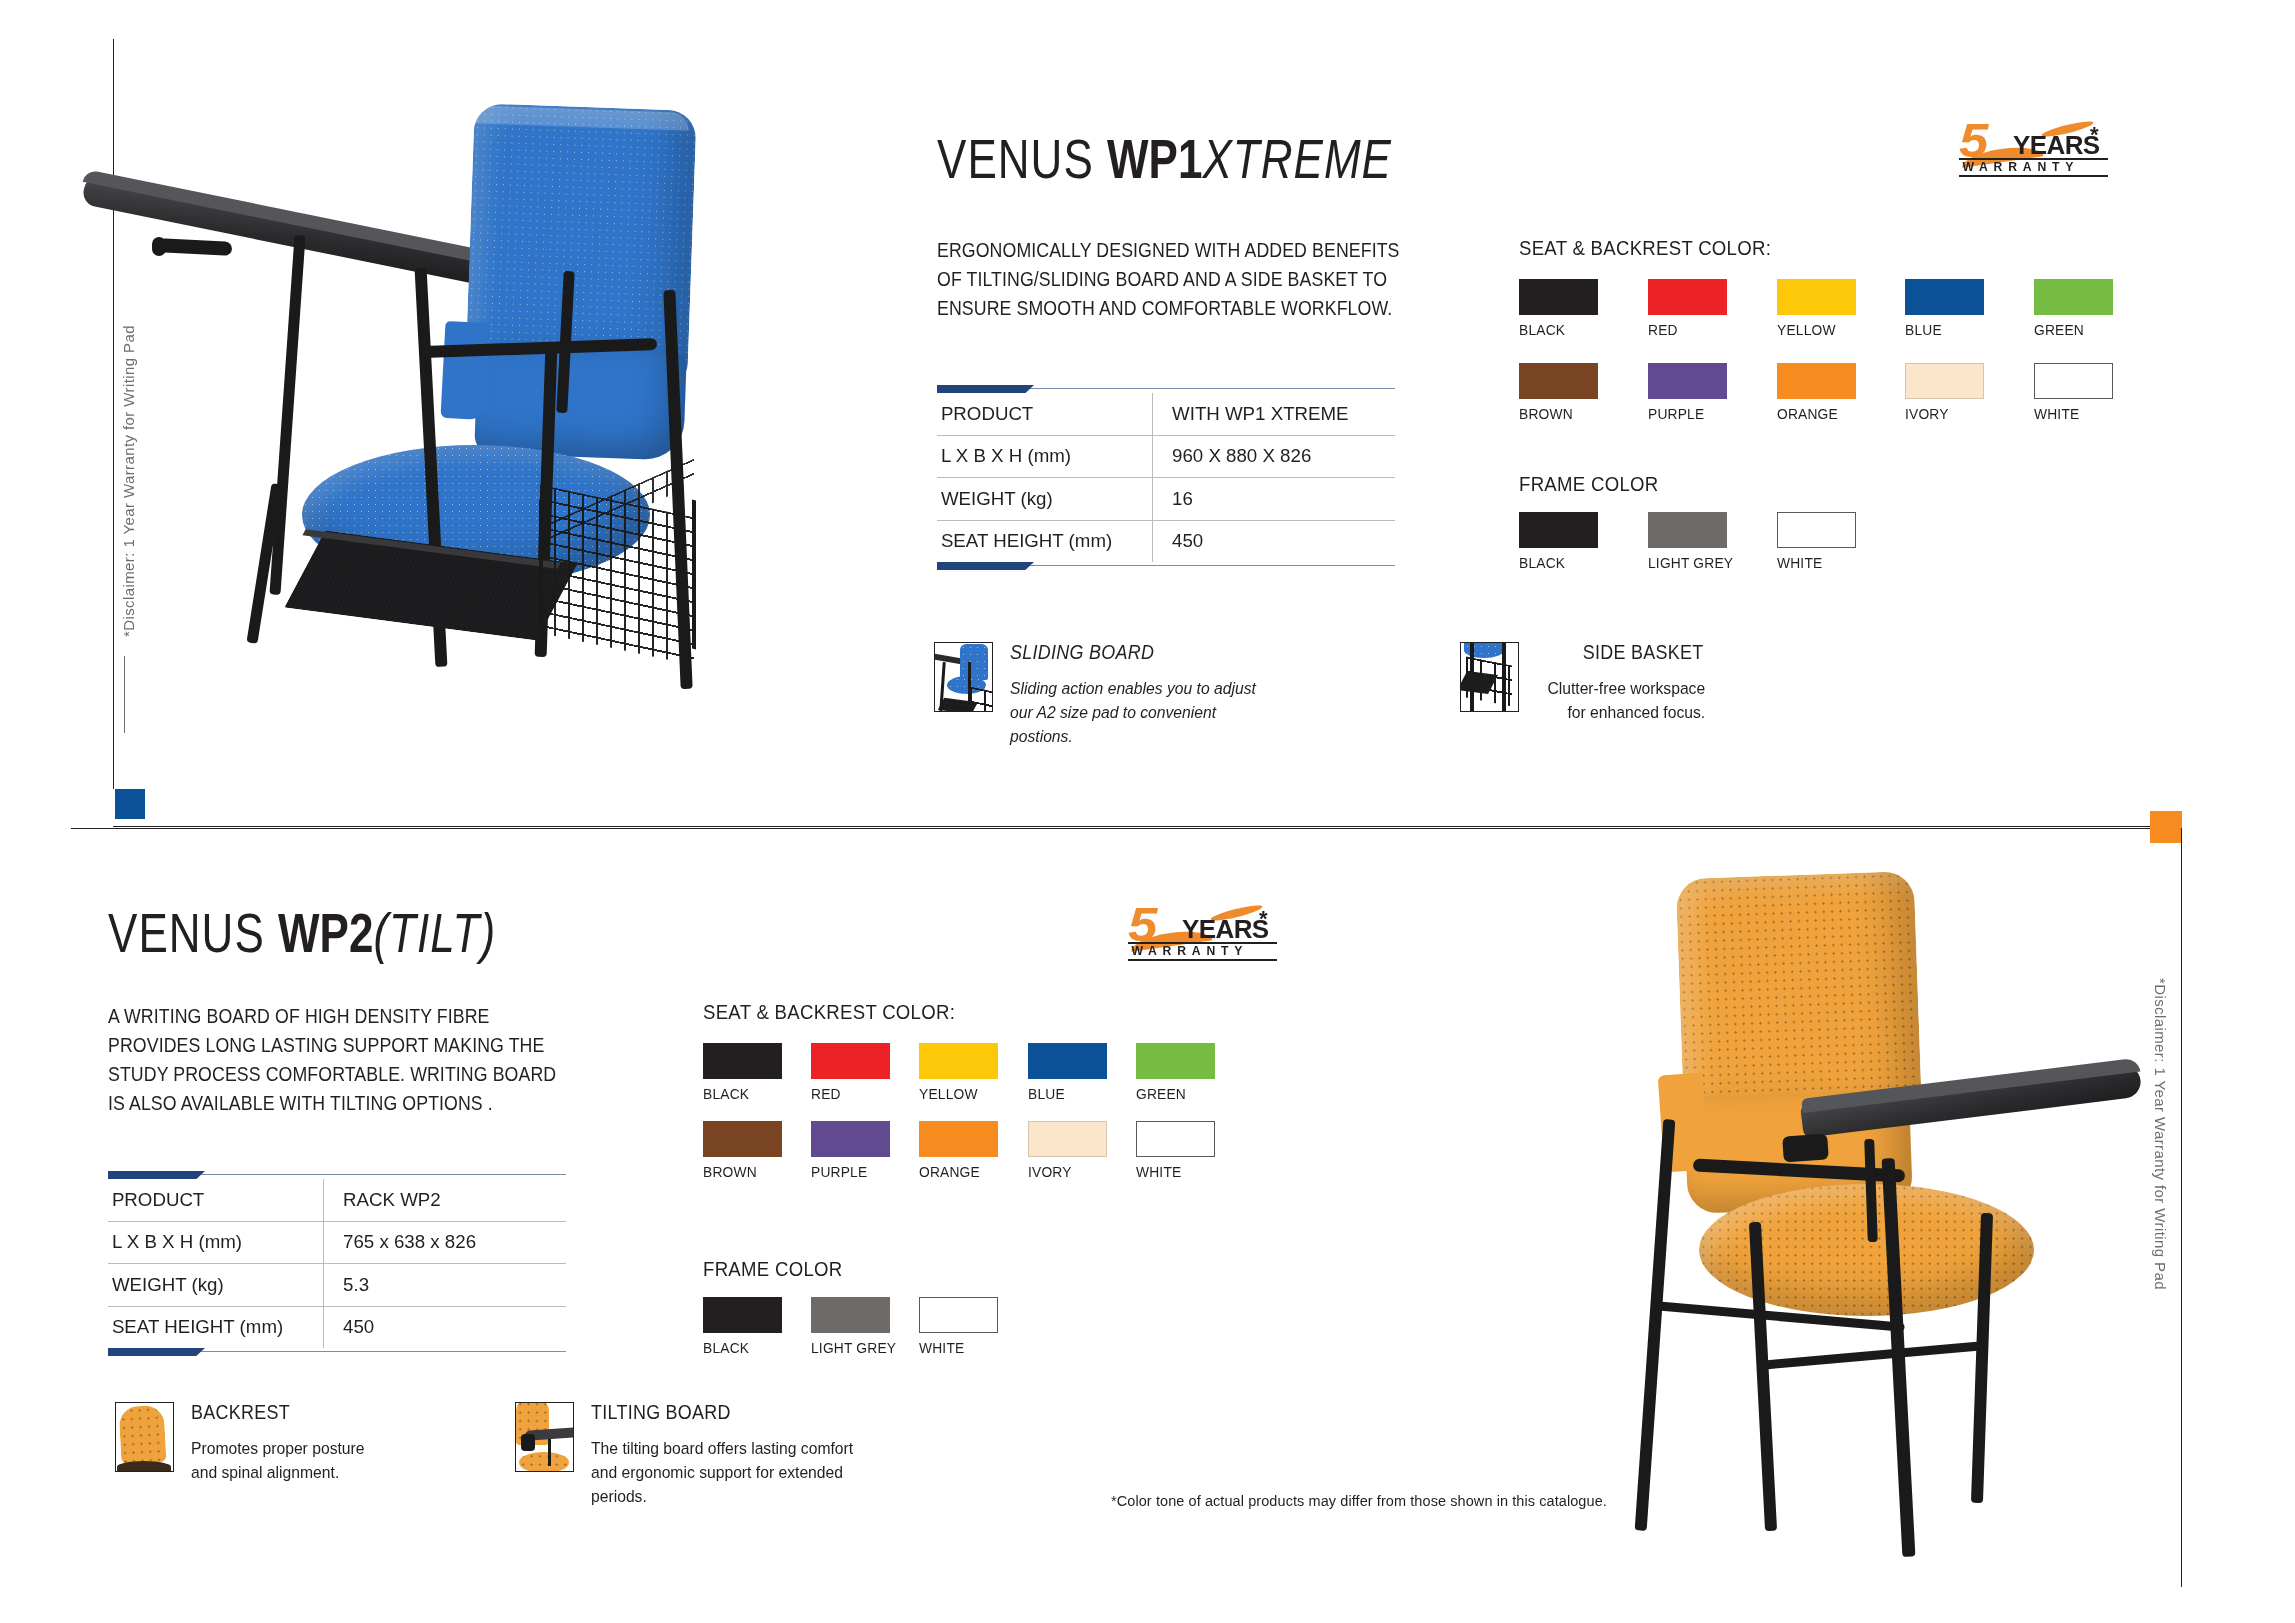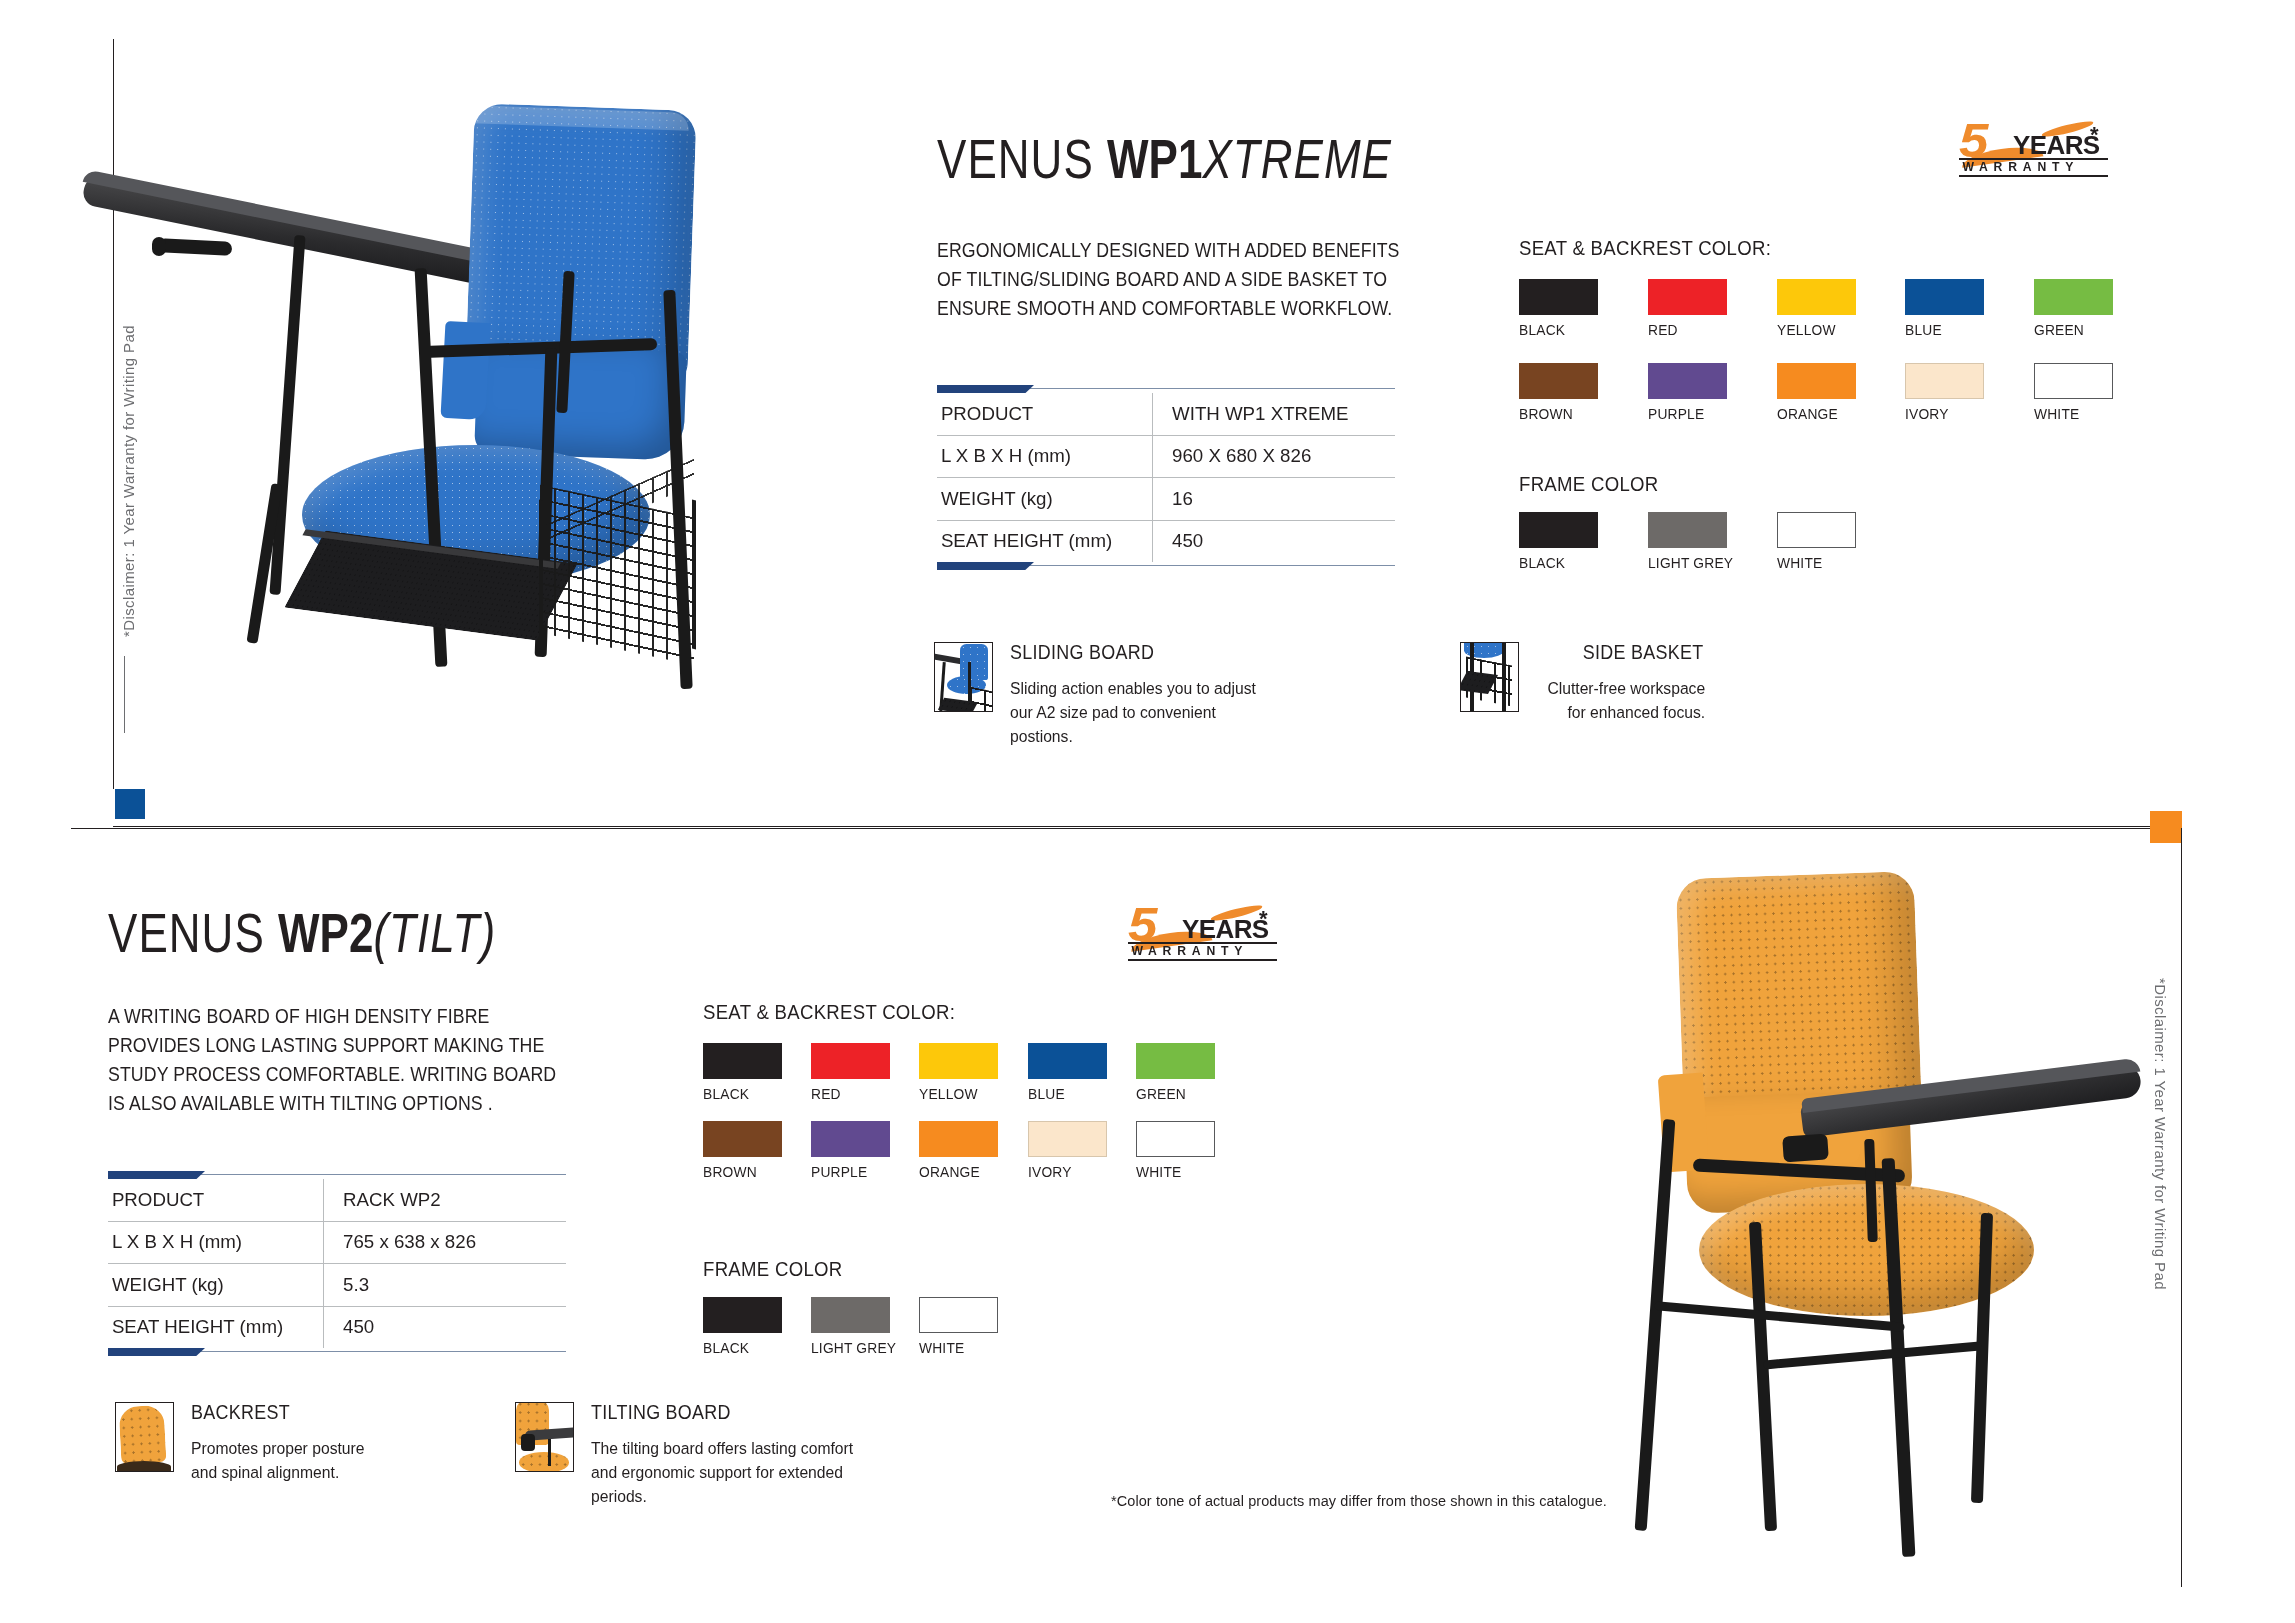"960 X 680 X 826" td.v { text: 680 -> 880 }
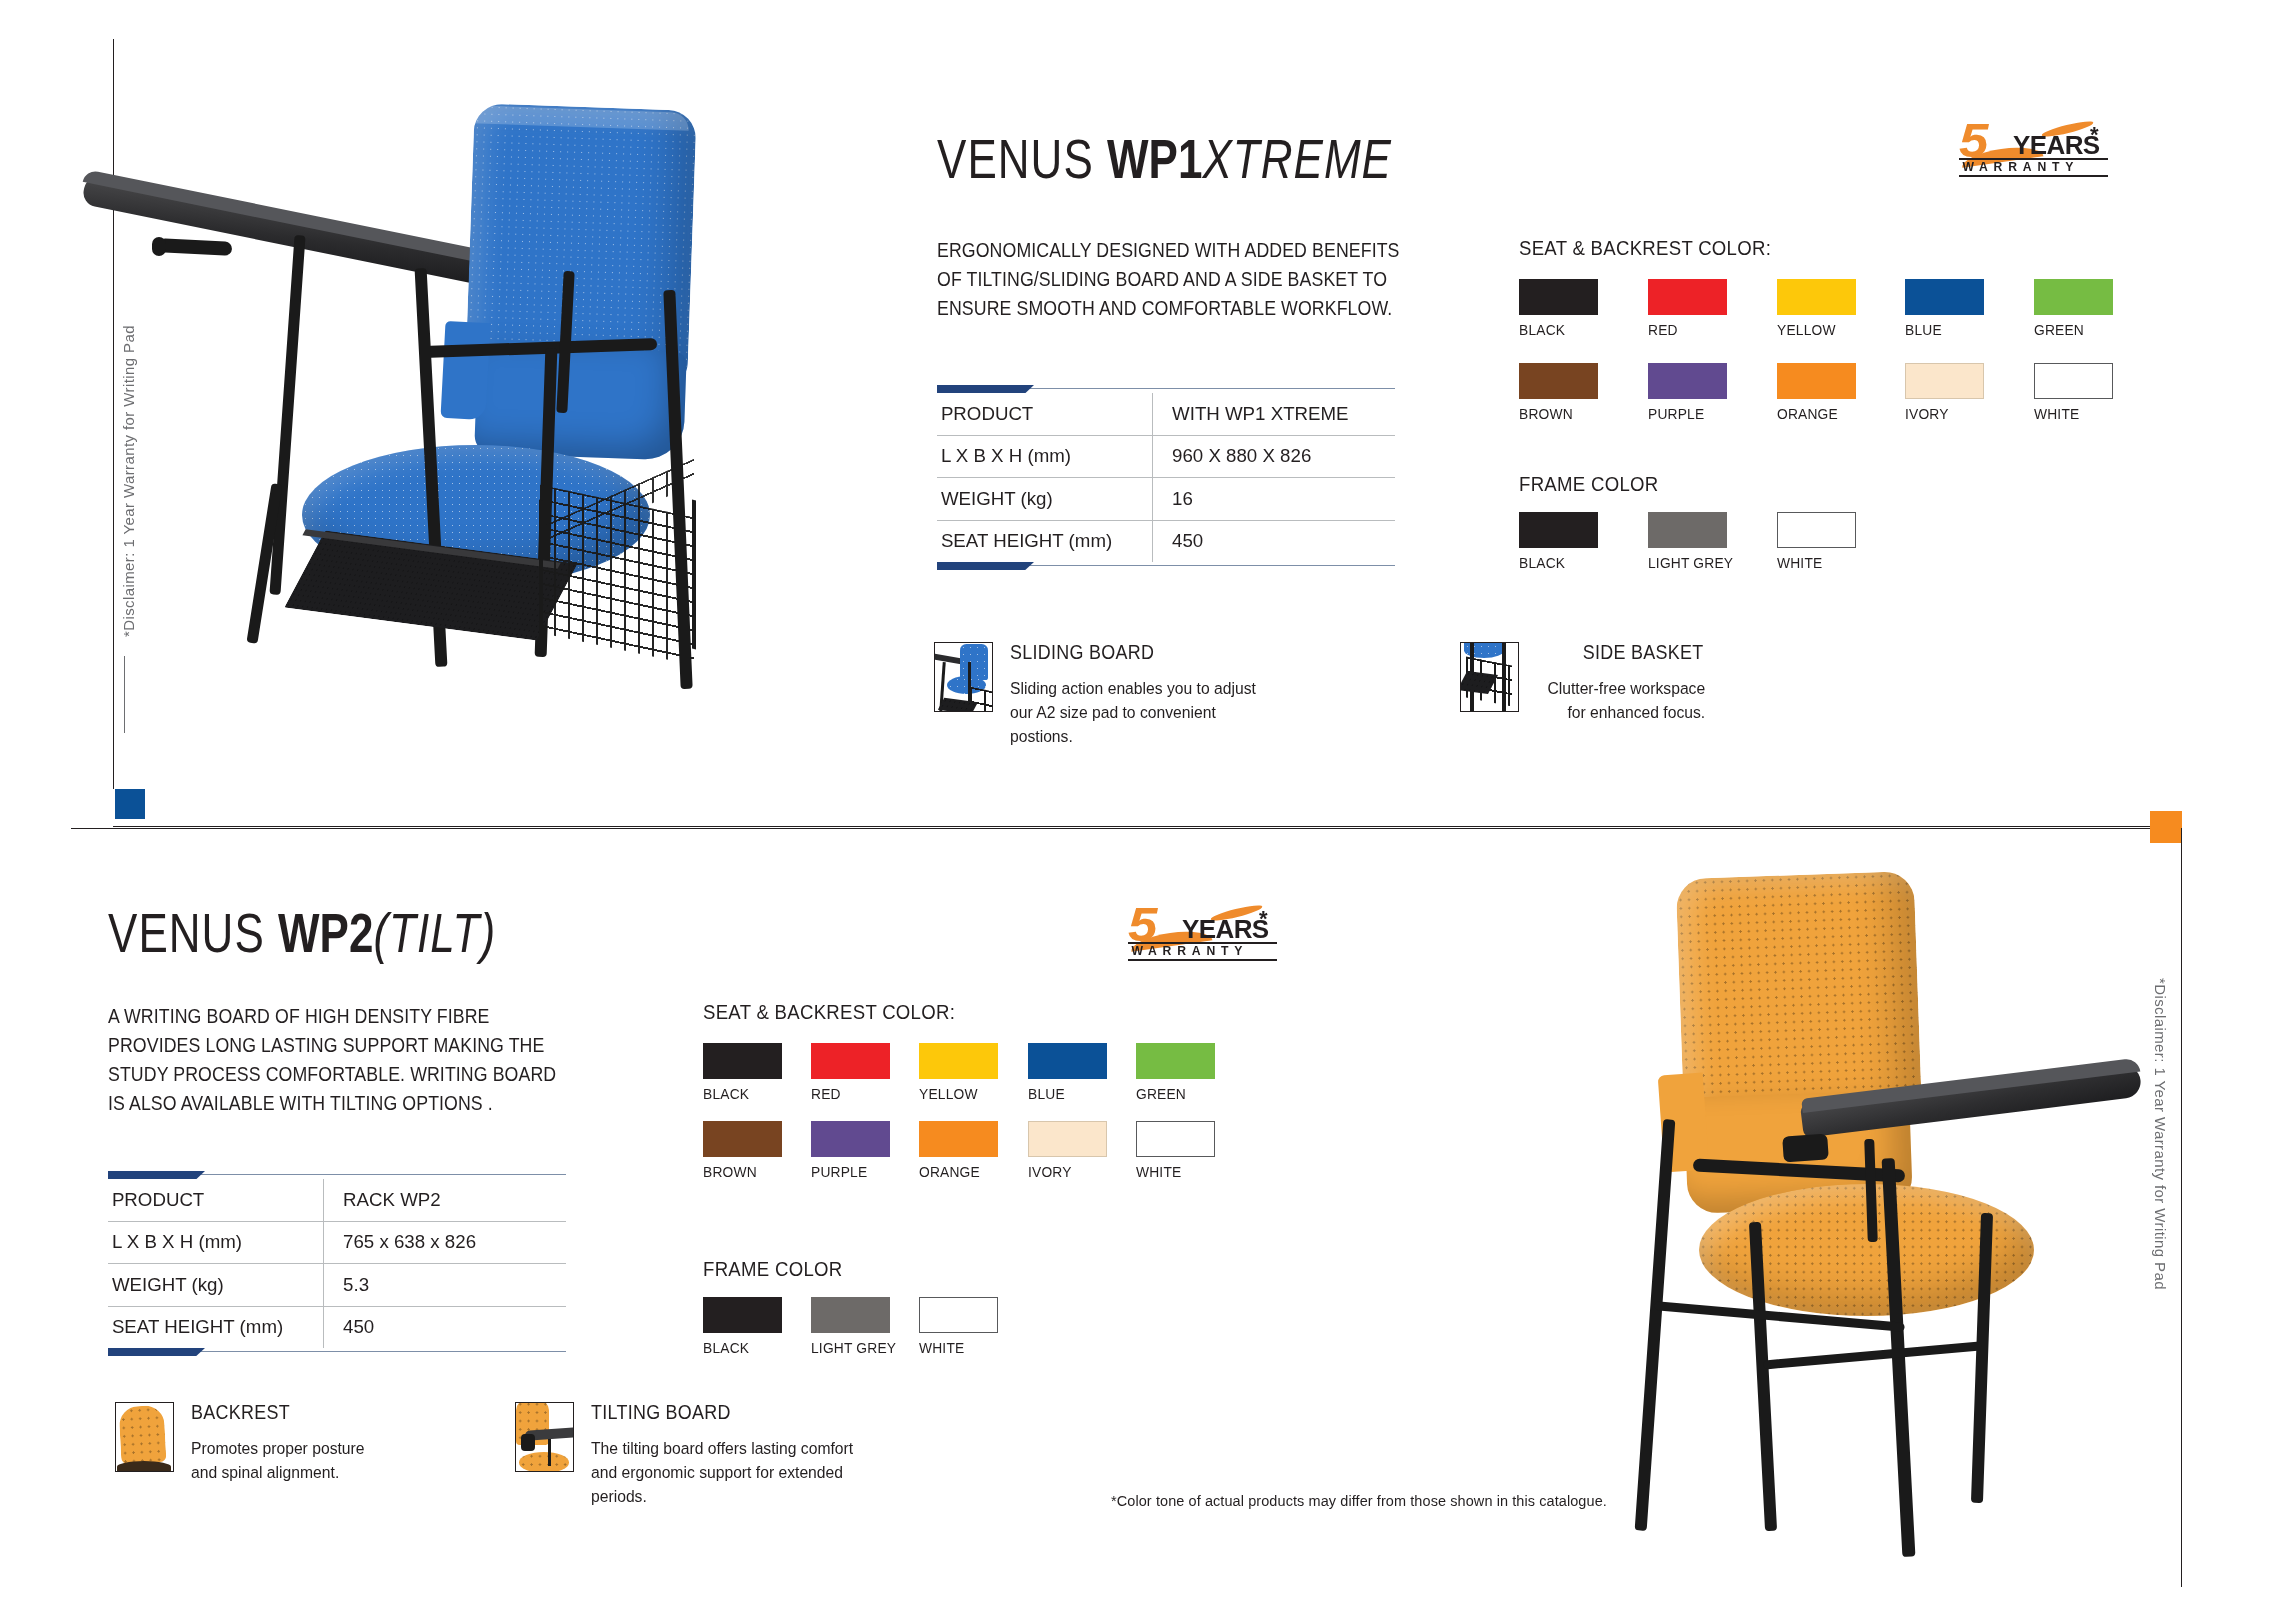"SLIDING BOARD" div.feat { font-style: none -> italic }
